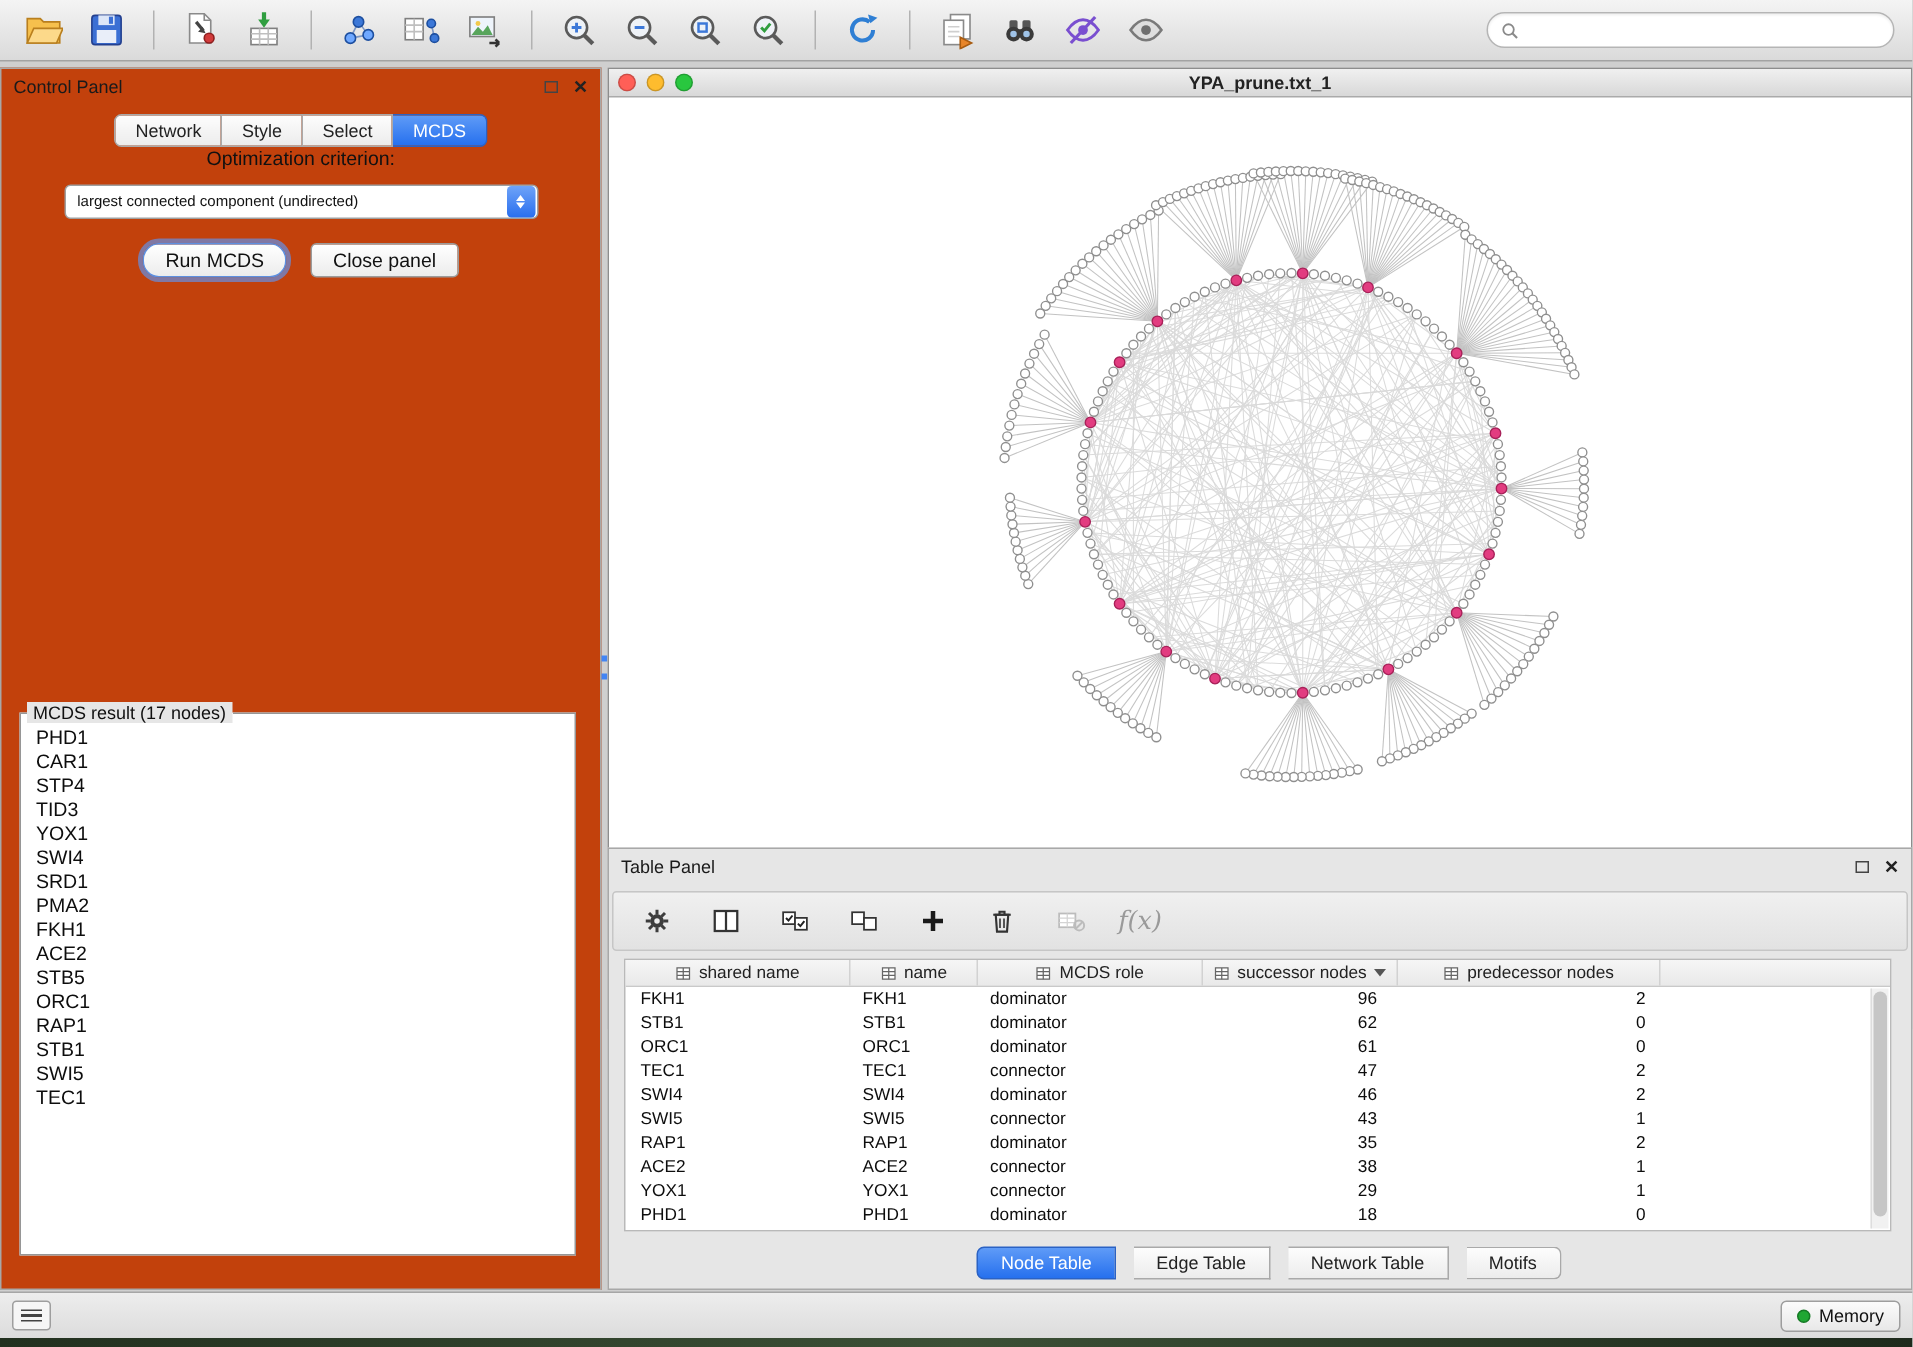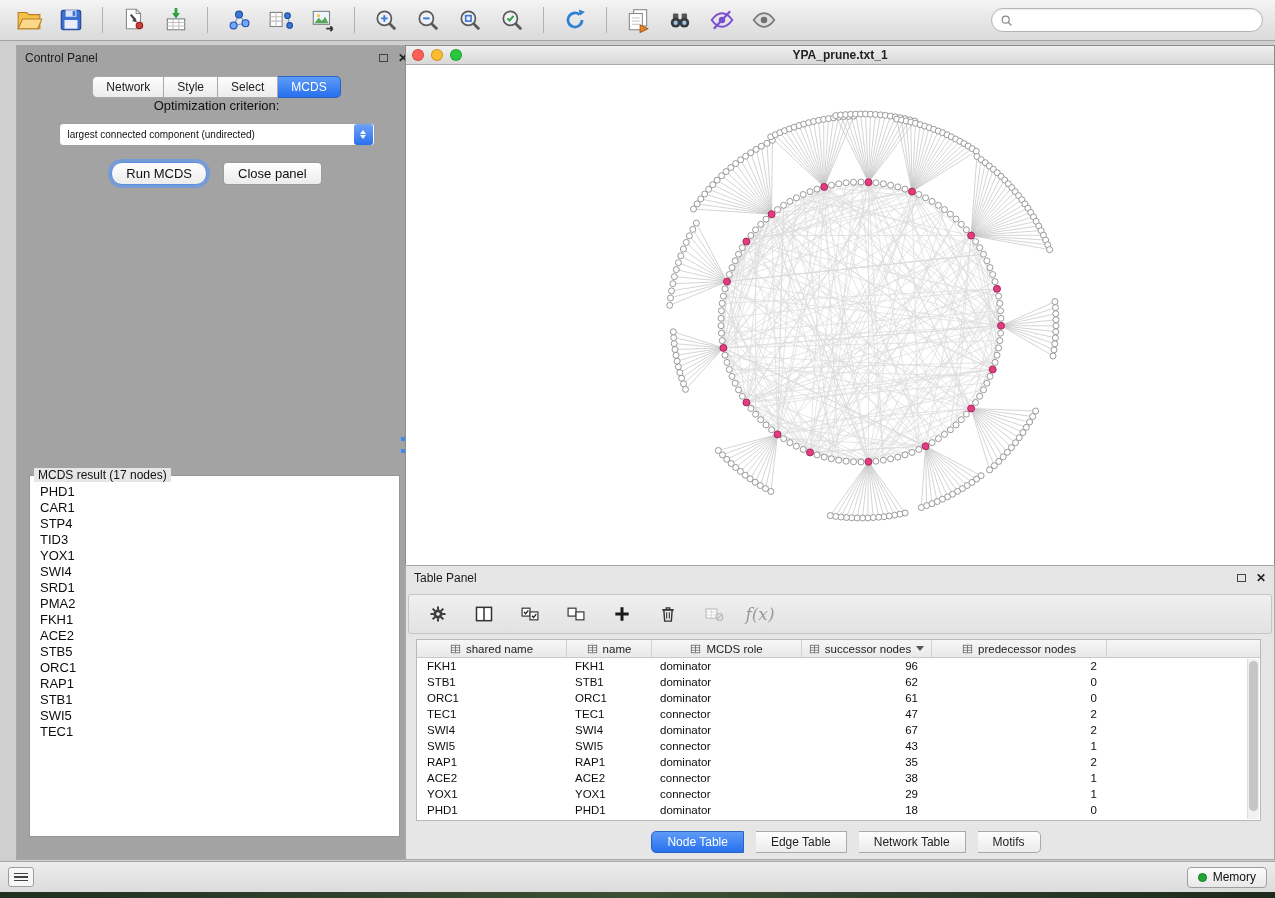"Control Panel" .control-panel { background: #a3a3a3 -> #c2410c; left: 16px -> 0 }
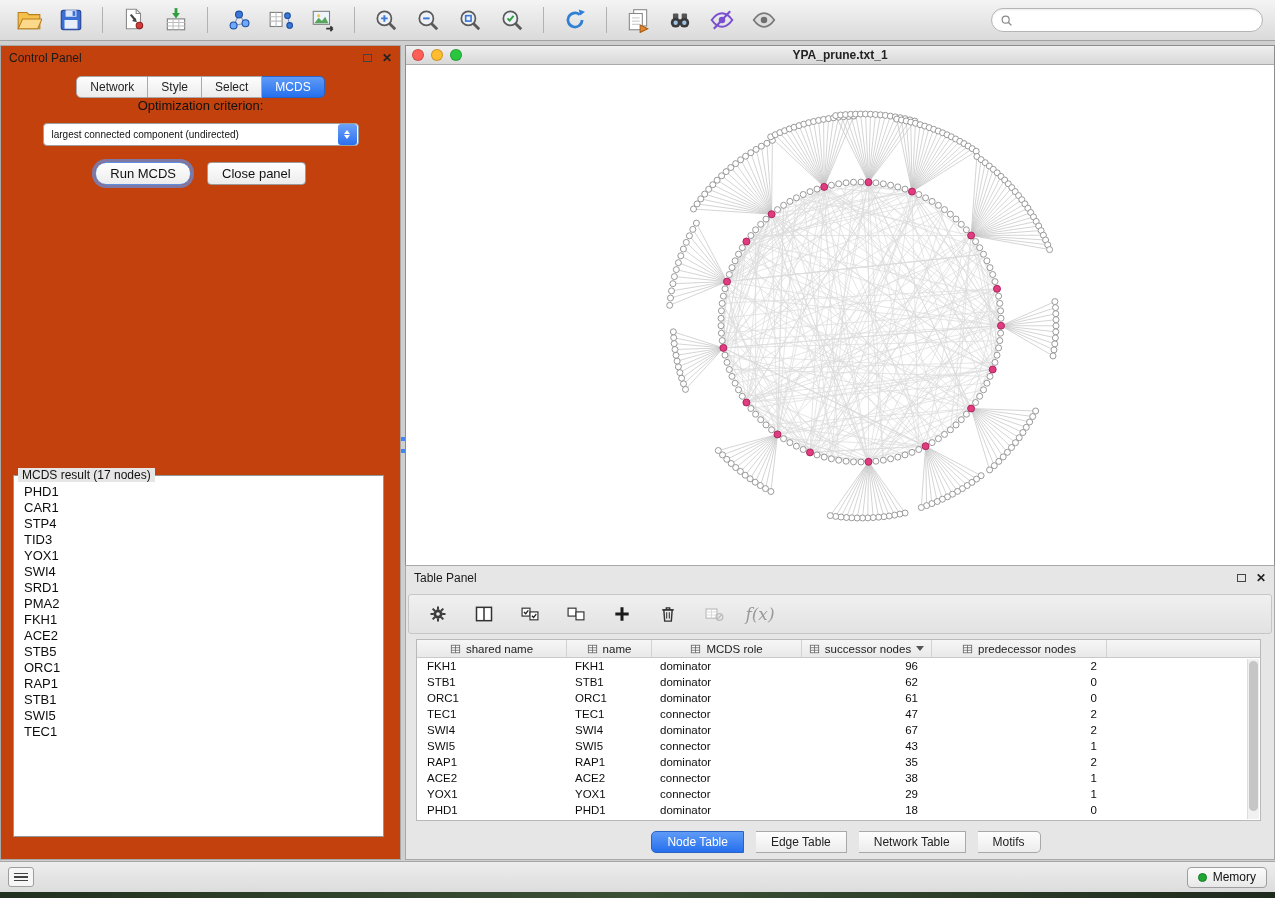"67" div.tcell { text: 67 -> 46 }
